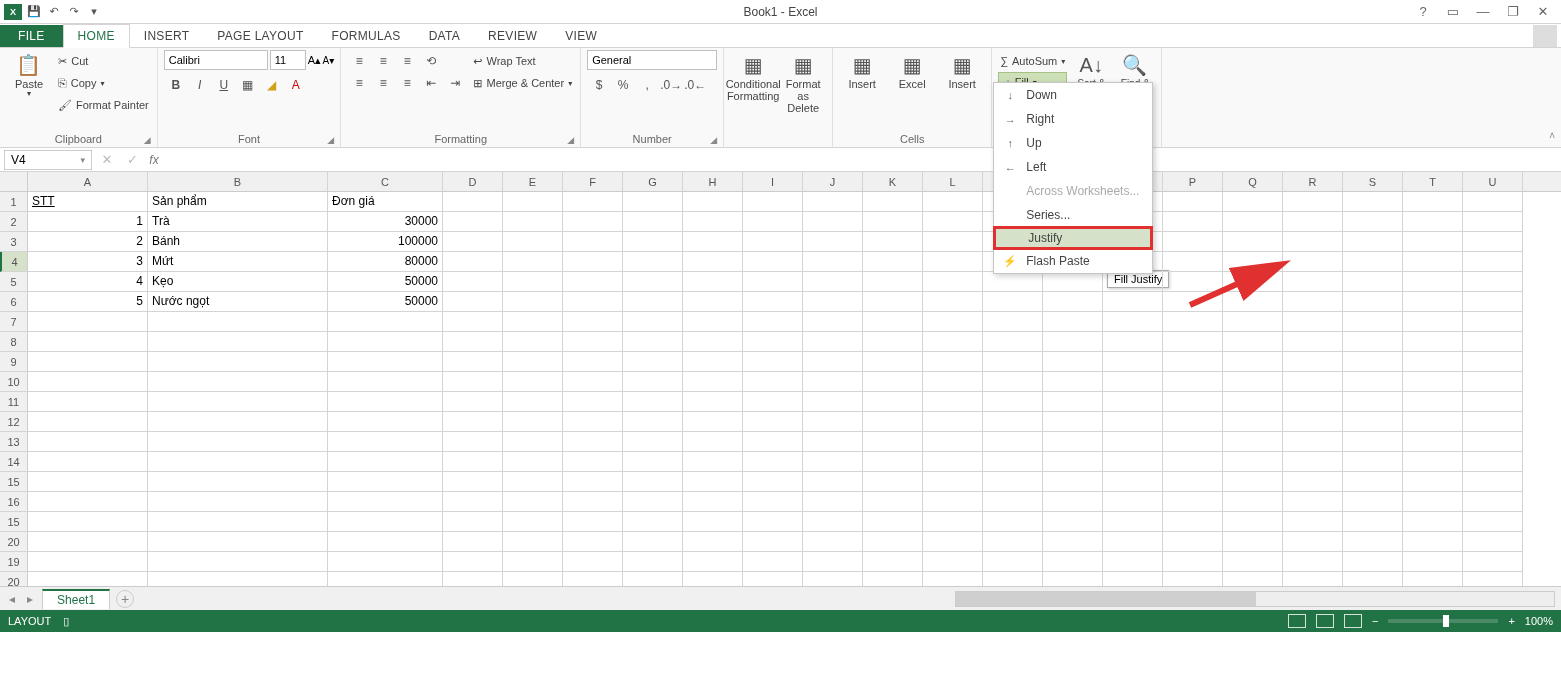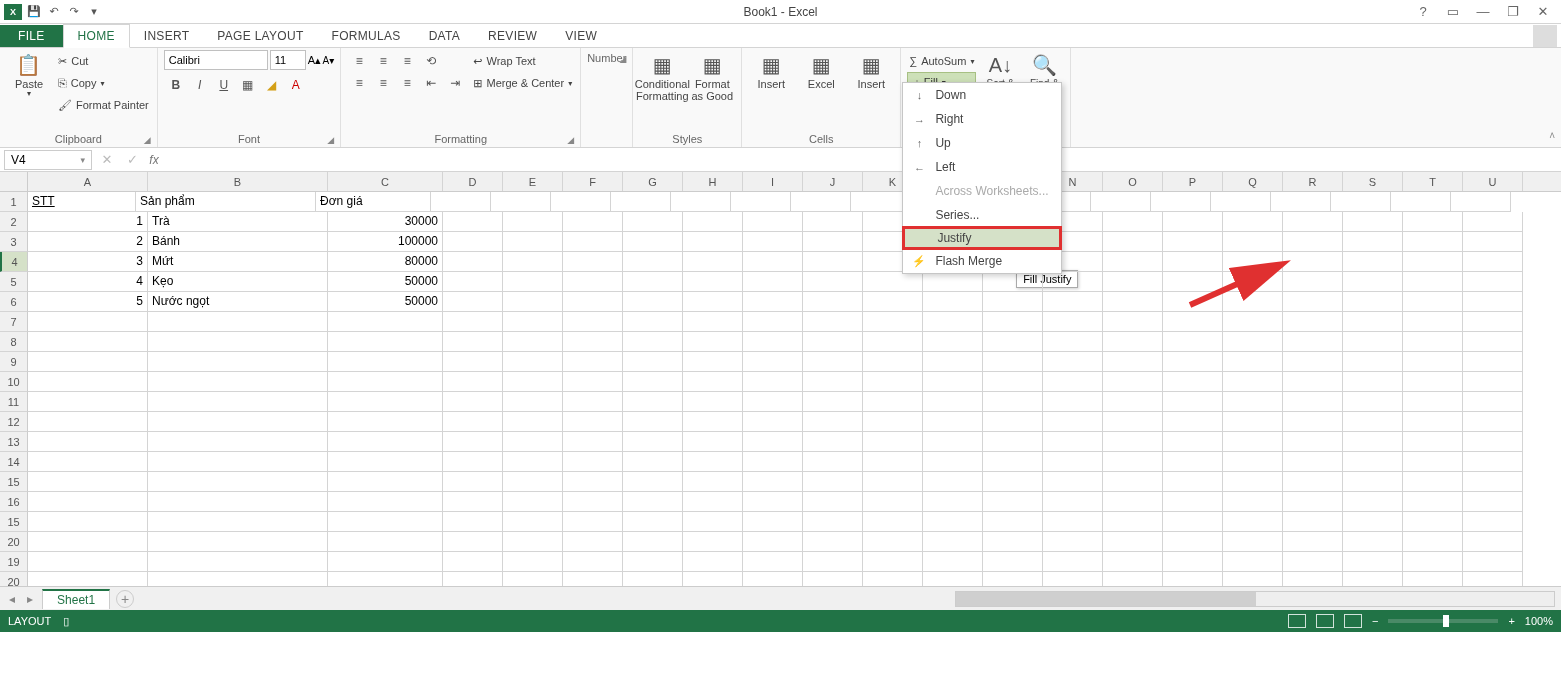"General" div.group-body { html: none -> <div> <input> <div> <span>$</span> <span>%</span> <span>,</span> <span>.0→</span> <span>.0←</span> </div> </div> }
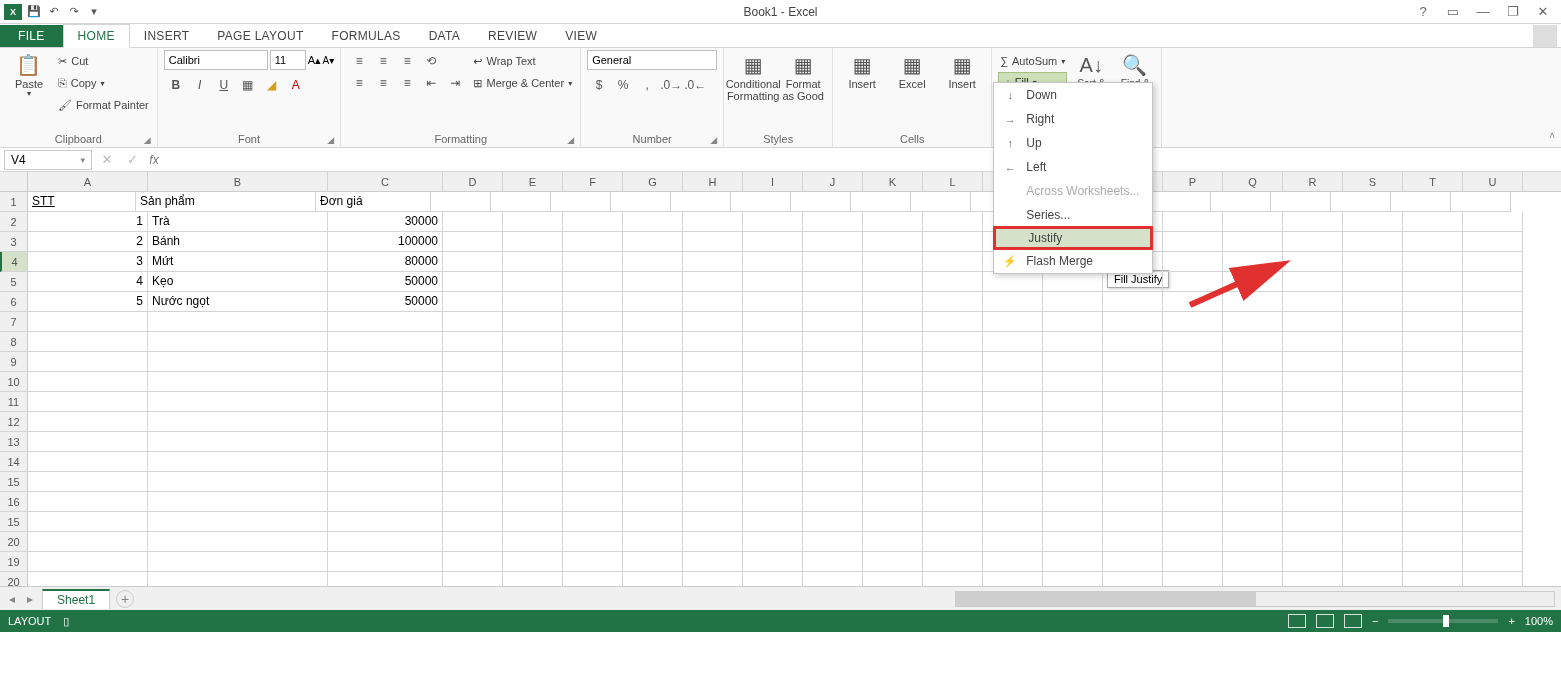"Format as Good" span { text: Good -> Delete }
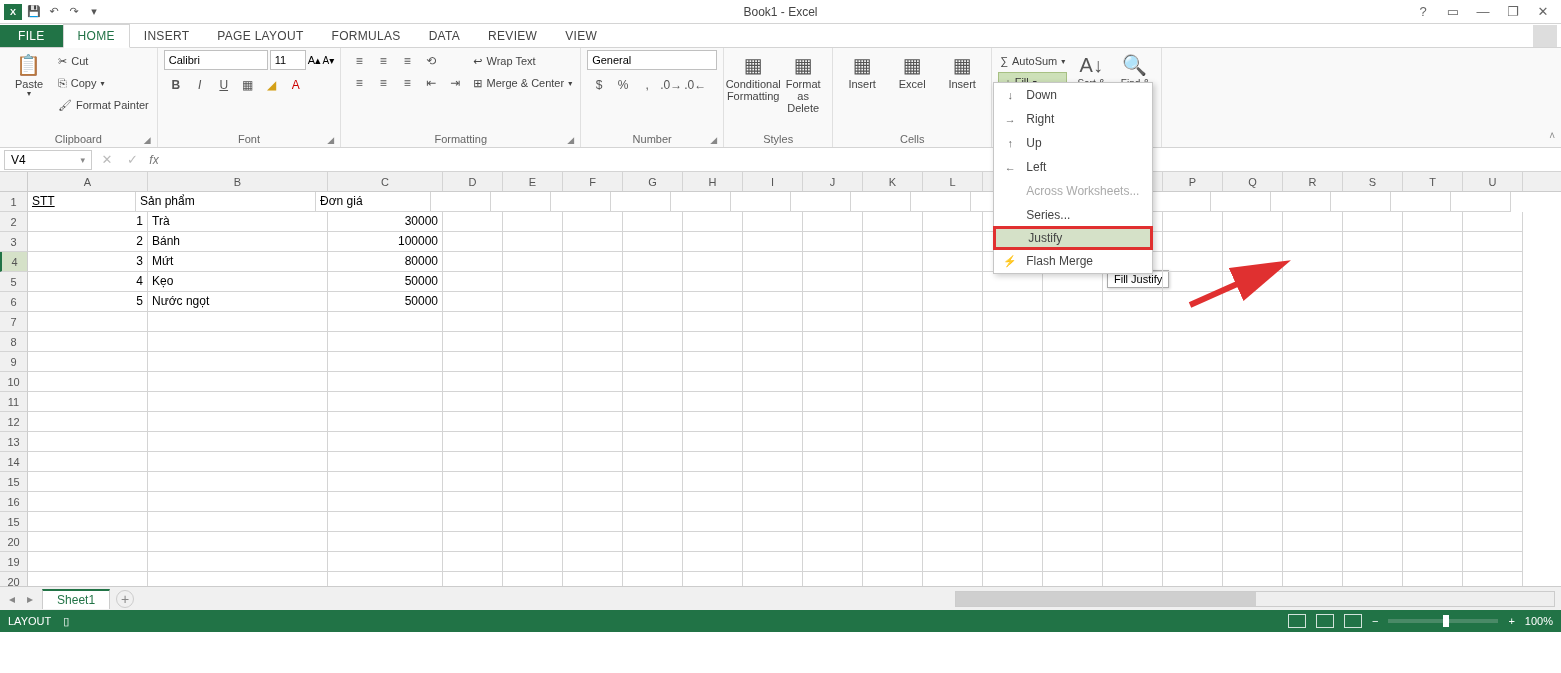"Styles" div.group-label { html: <div>Styles</div> -> none }
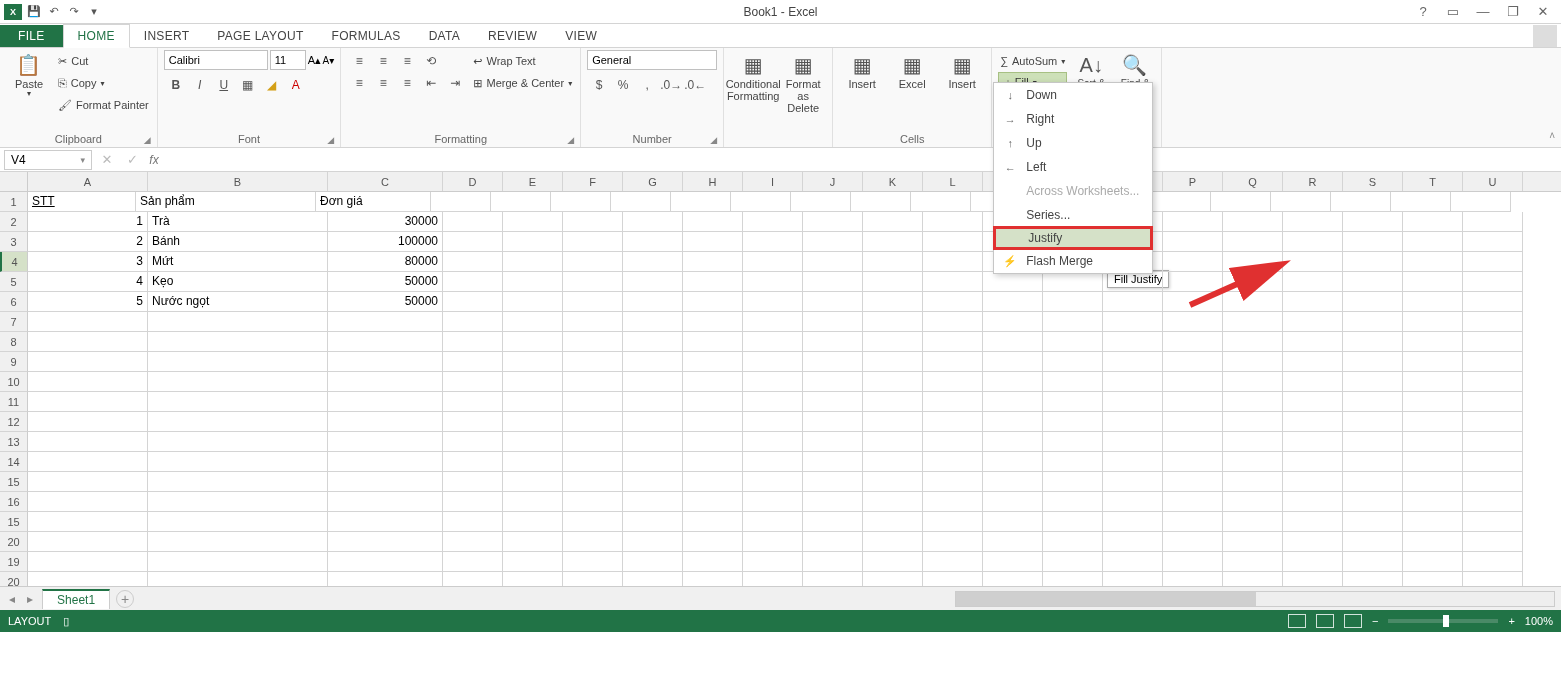"STT" div.cell { width: 108px -> 120px }
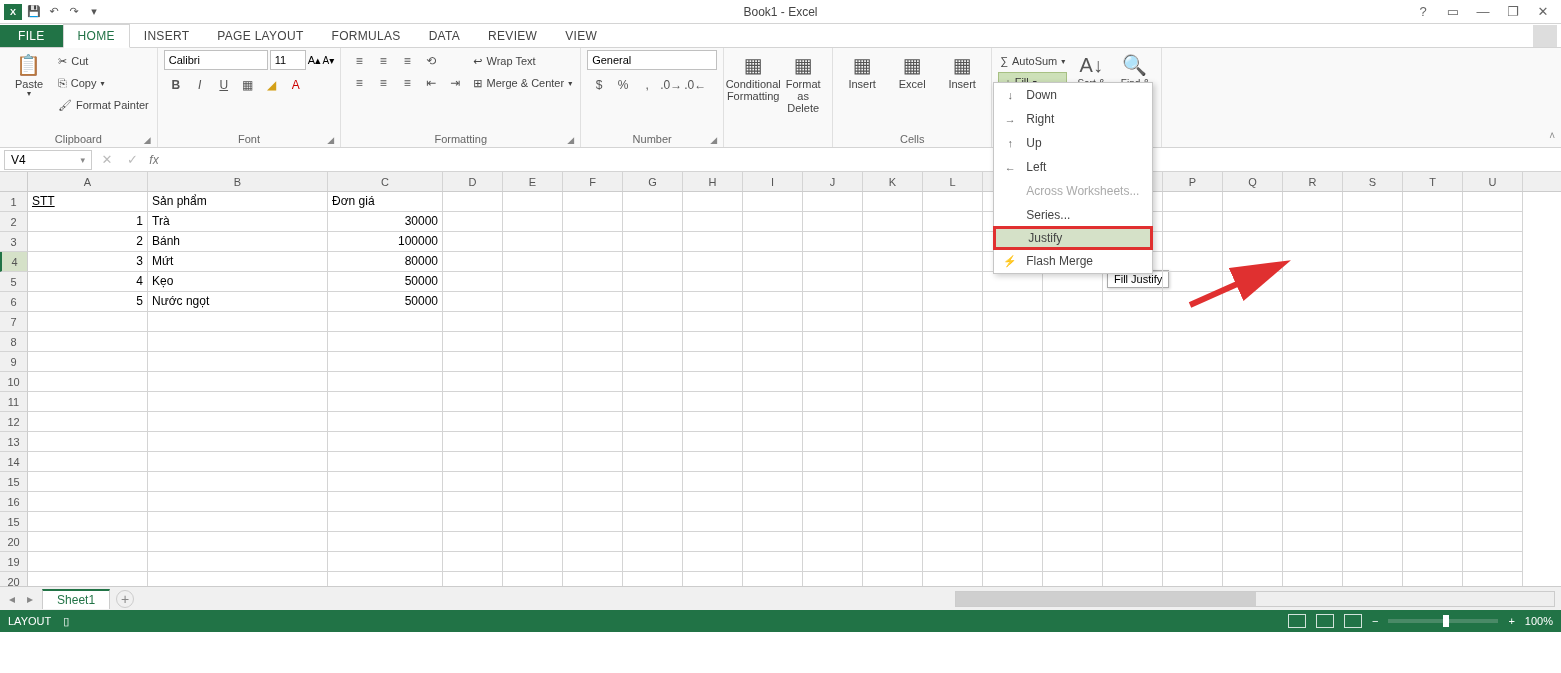"Flash Merge" span { text: Merge -> Paste }
